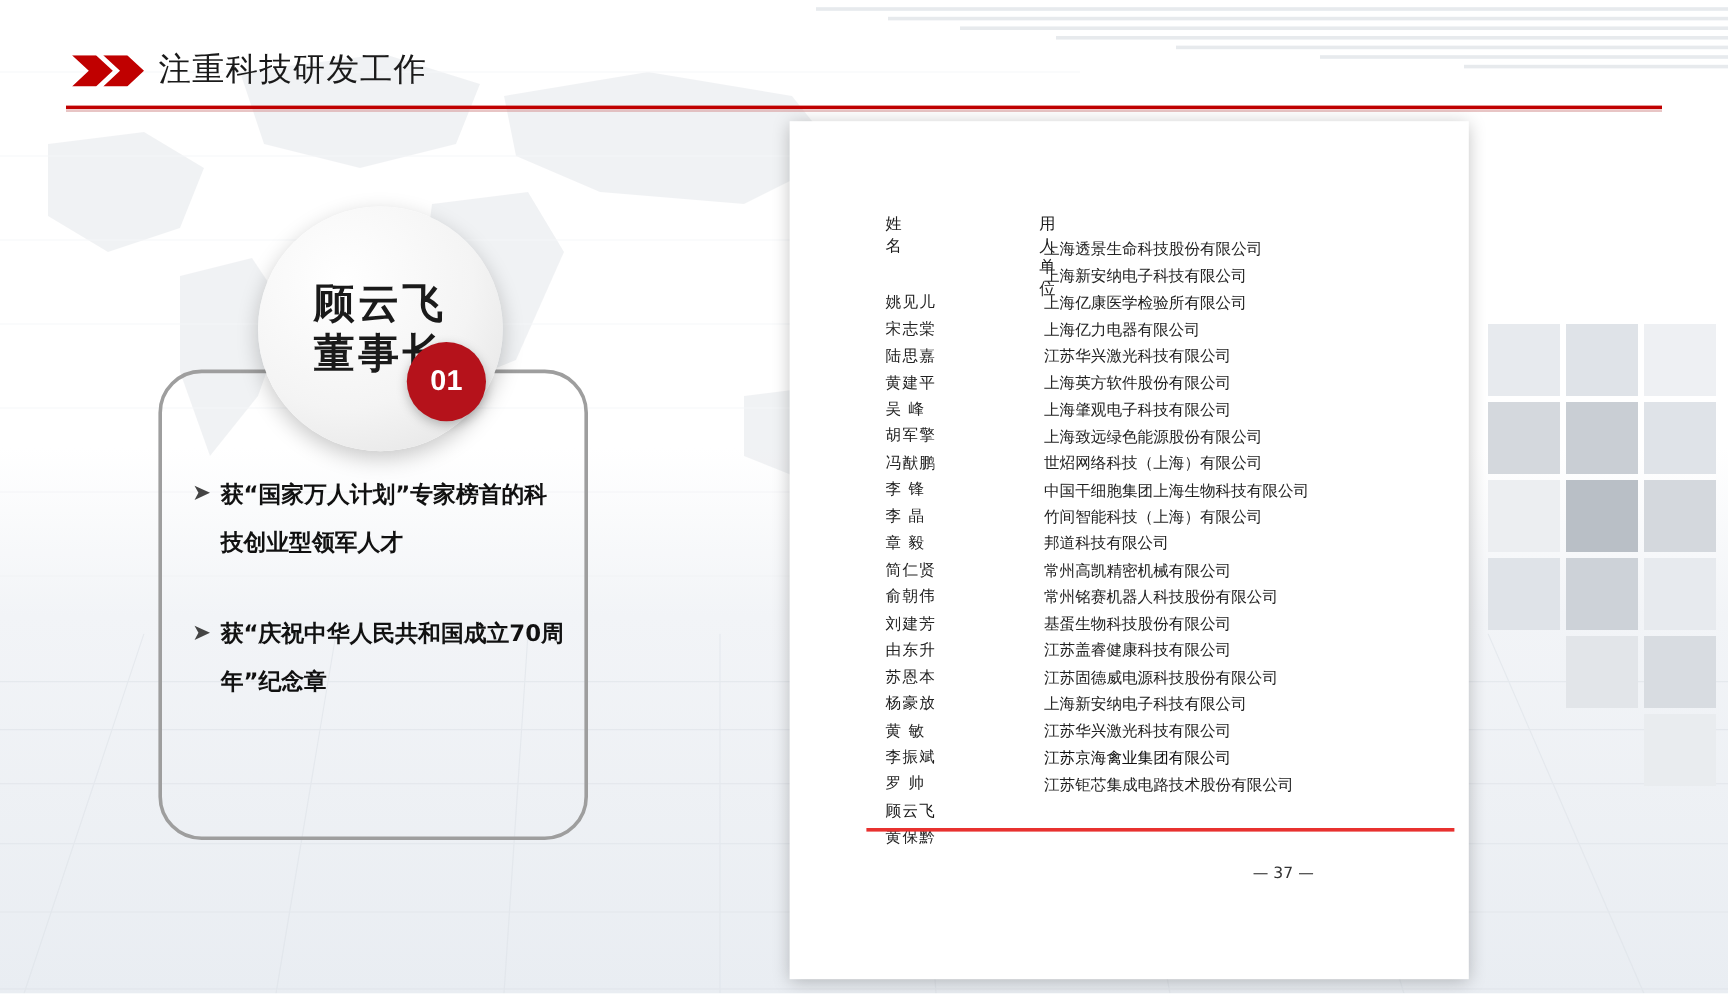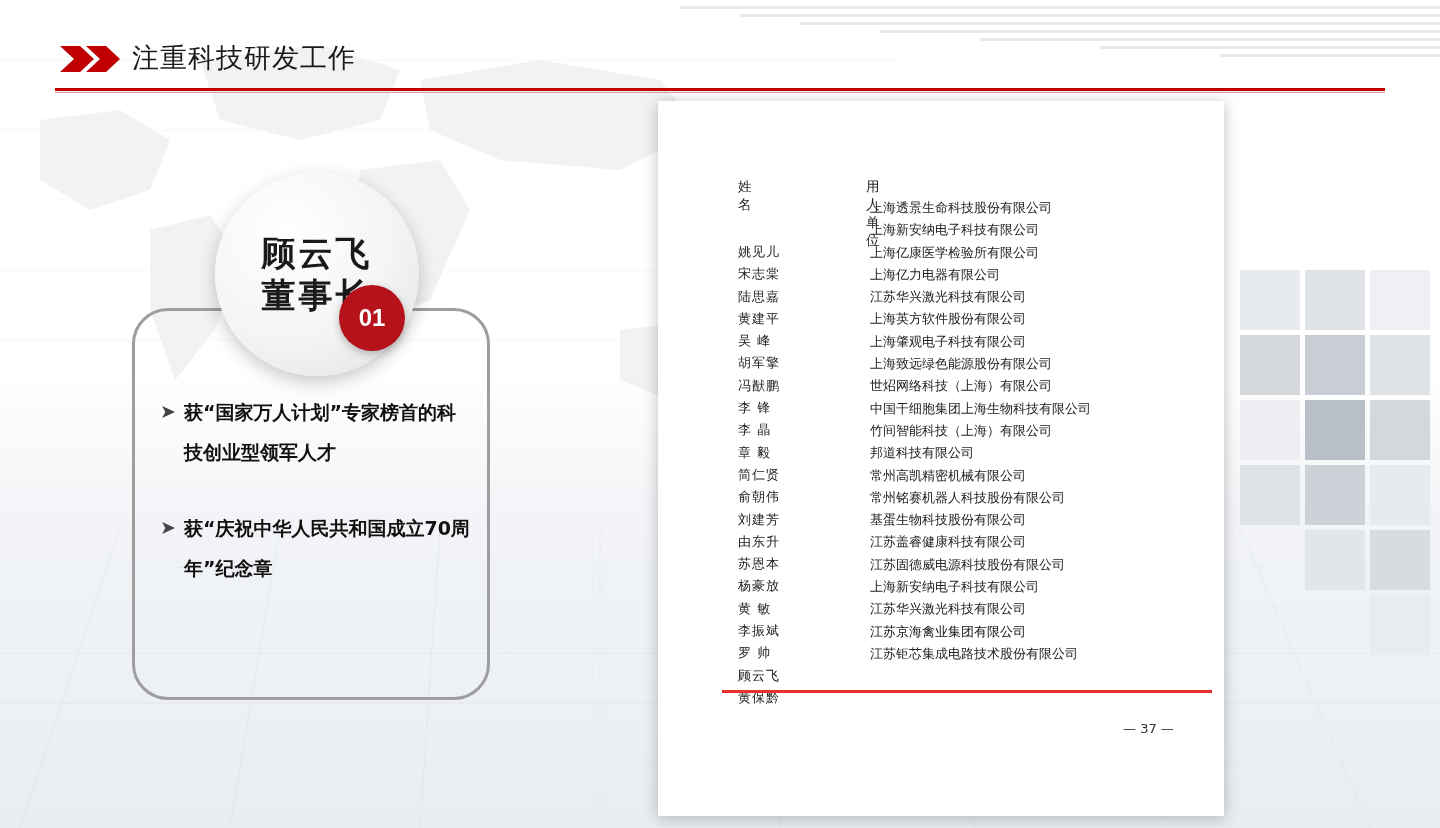"— 37 —" .page-num { left: 1123px -> 1044px }
